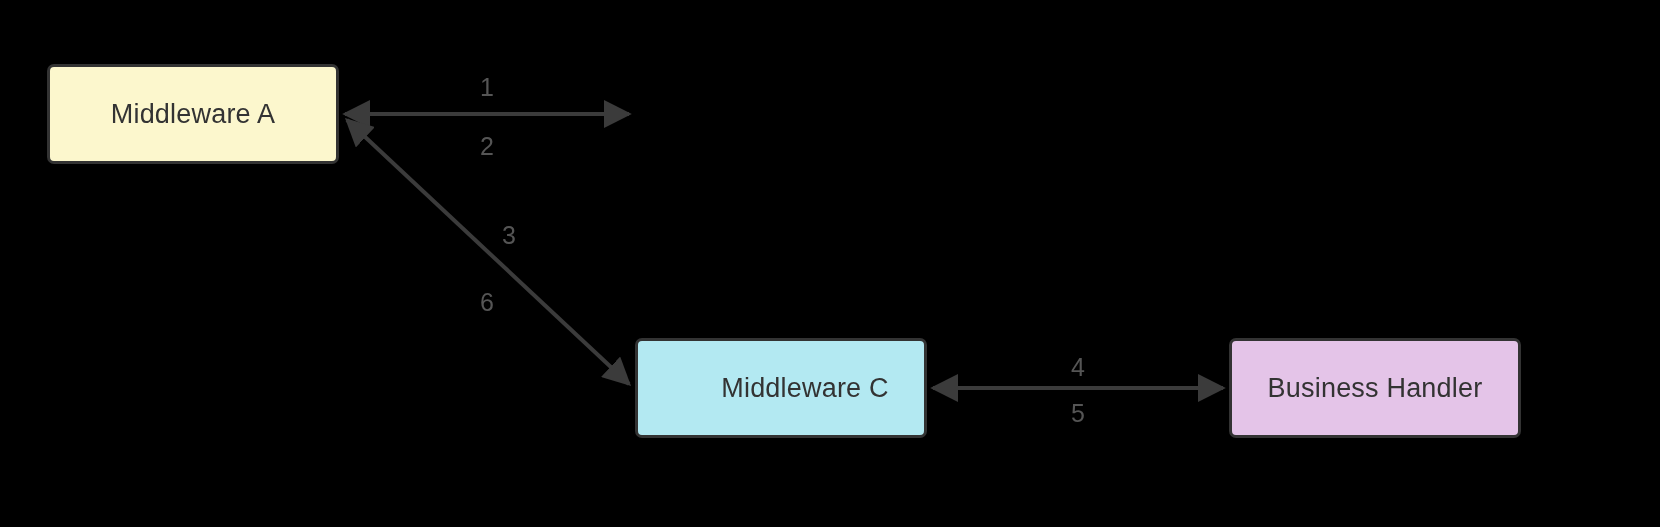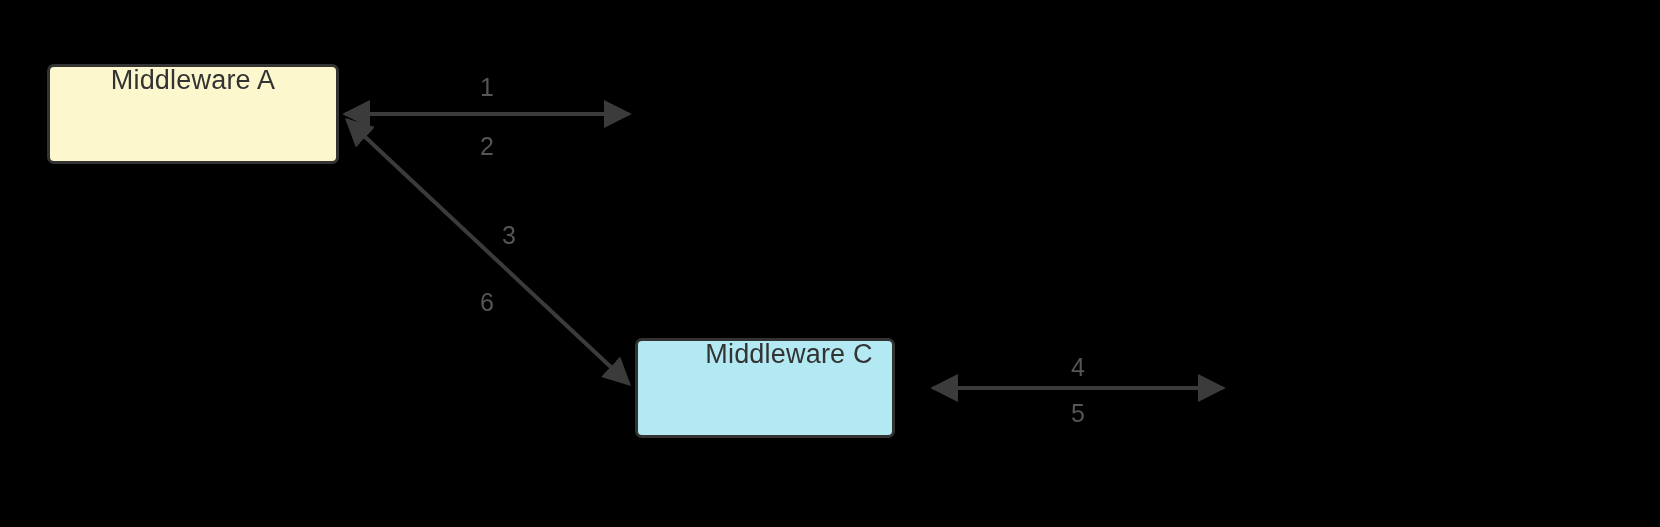"Middleware A" .node-box { align-items: flex-start -> center }
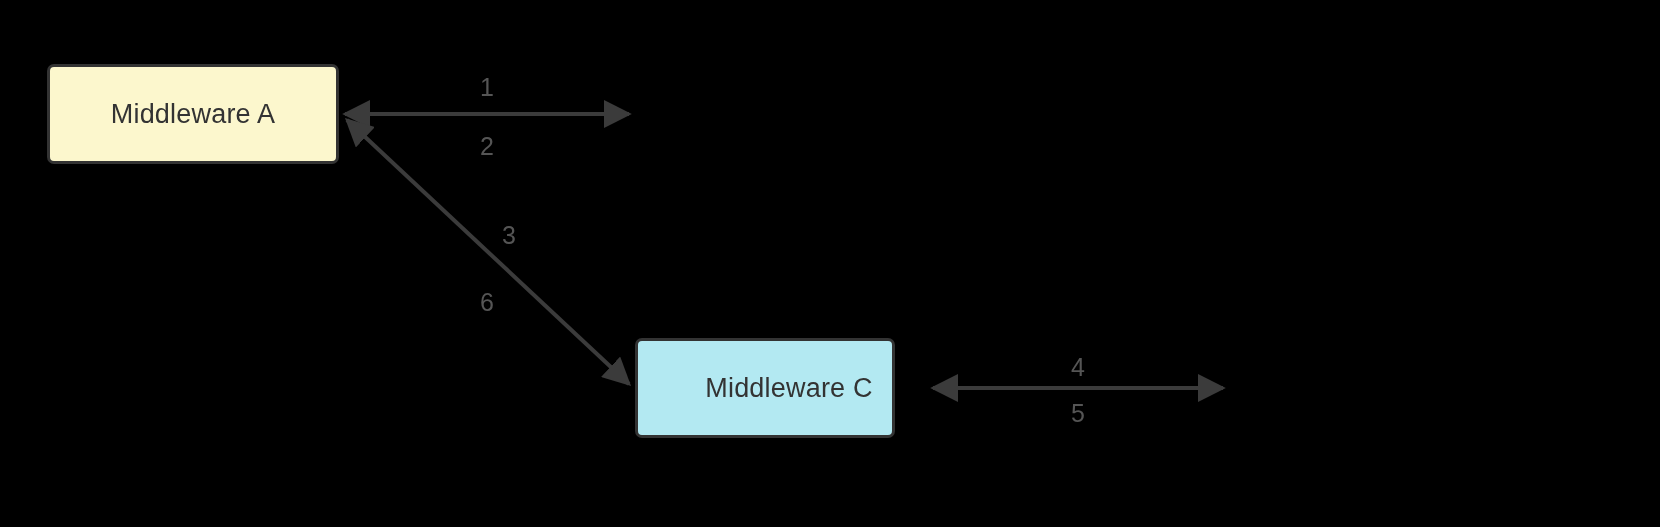"Middleware C" div.node-box { width: 260px -> 292px }
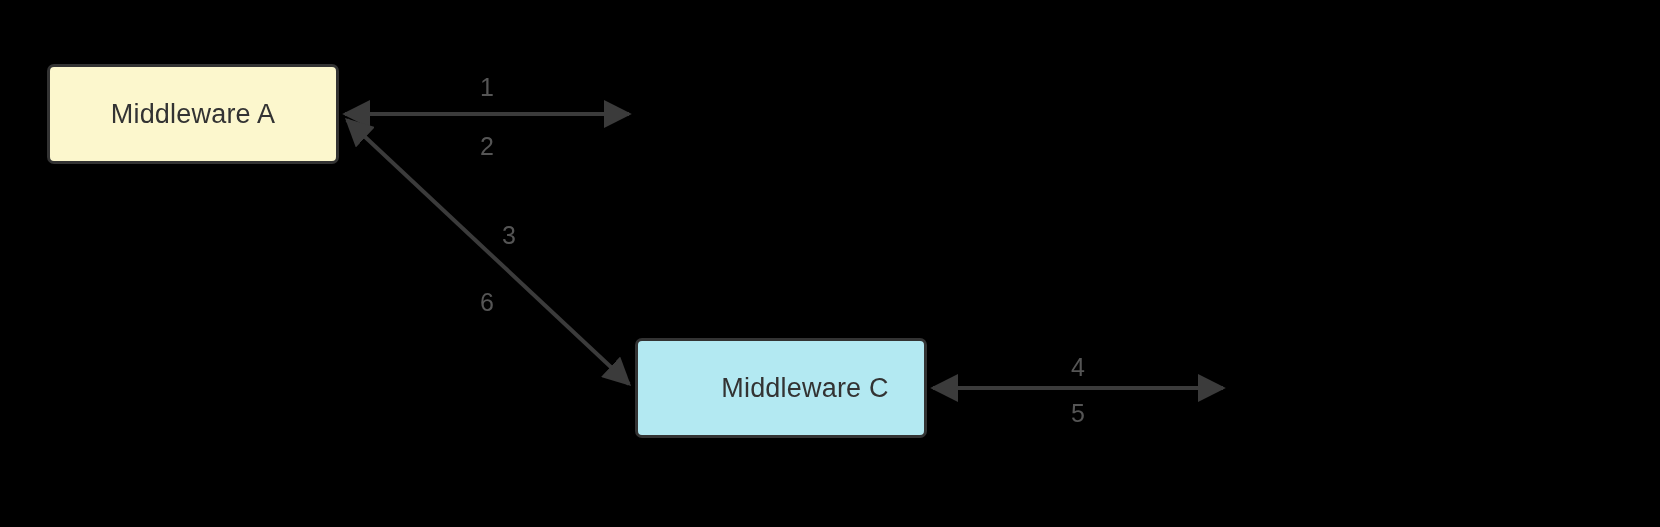"Business Handler" div.node-box { html: none -> <div> <span>Business Handler</span> </div> }
